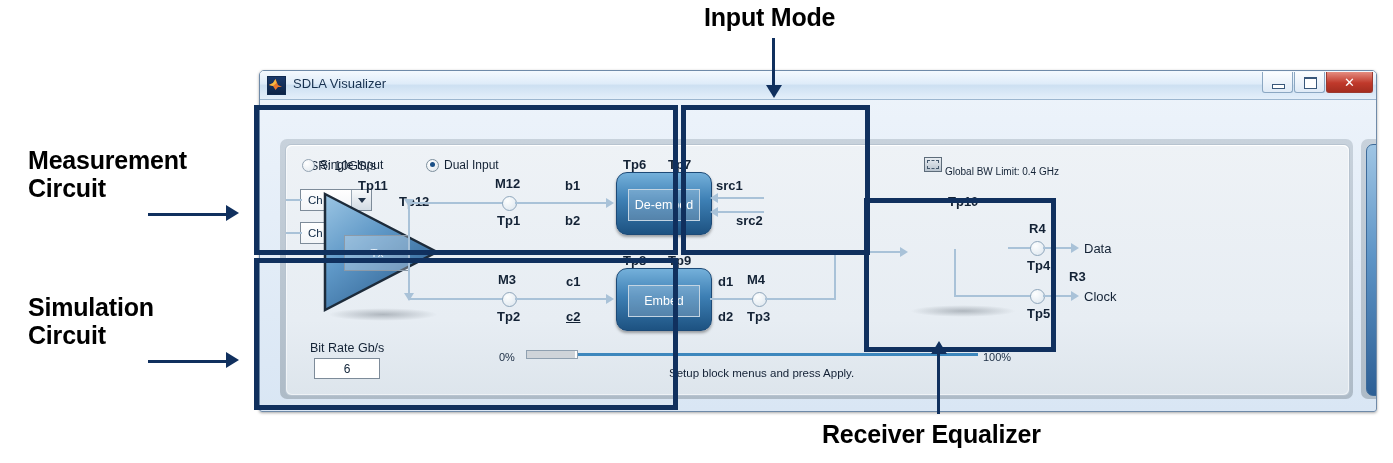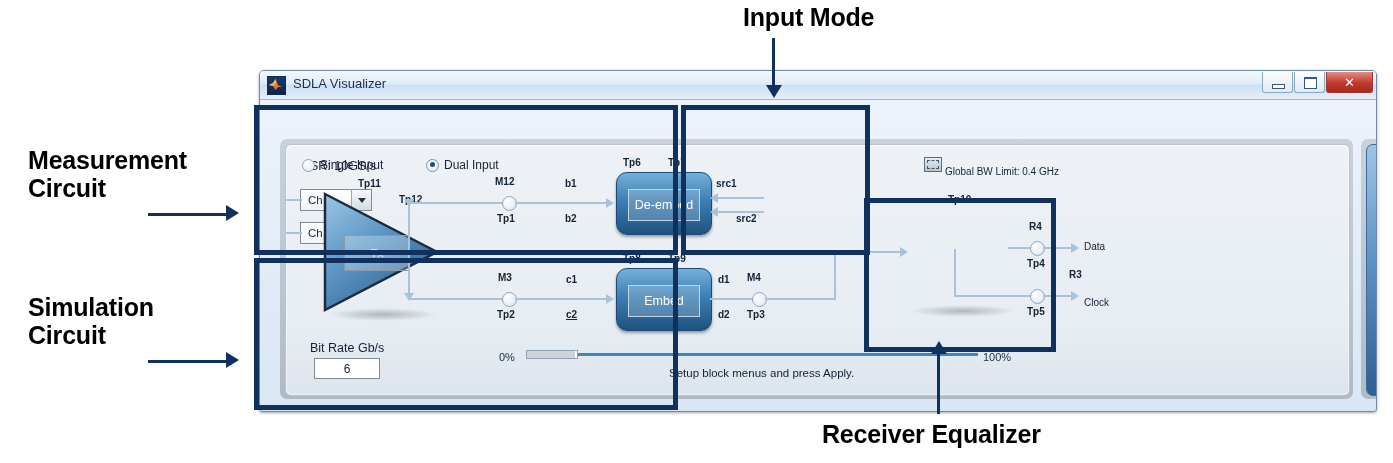"Input Mode" div.anno-text { margin-left: 39px -> none }
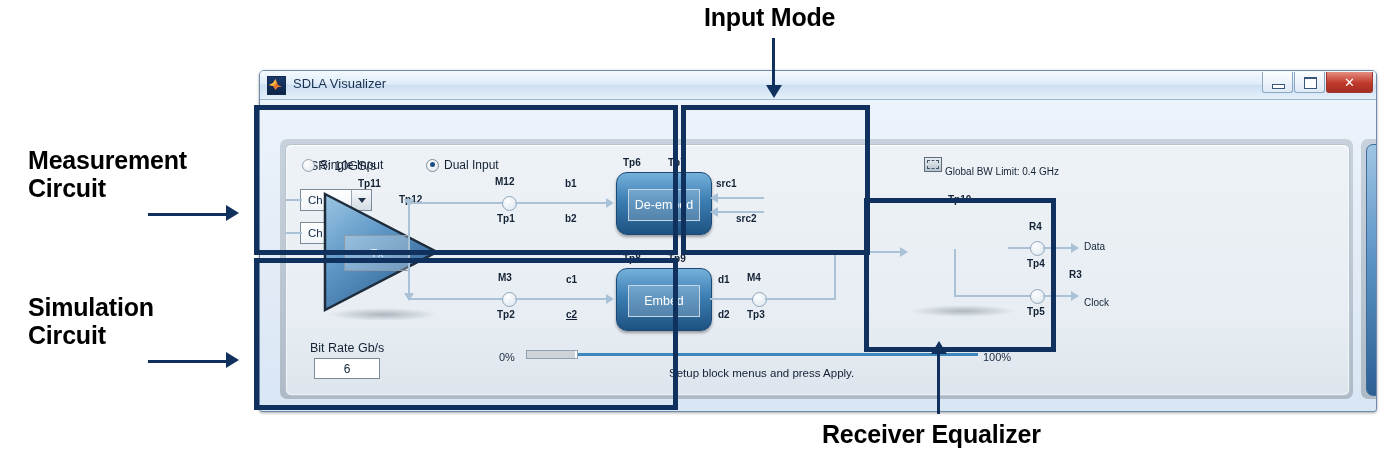"Tp6" .lbl { font-size: 10px -> 13px }
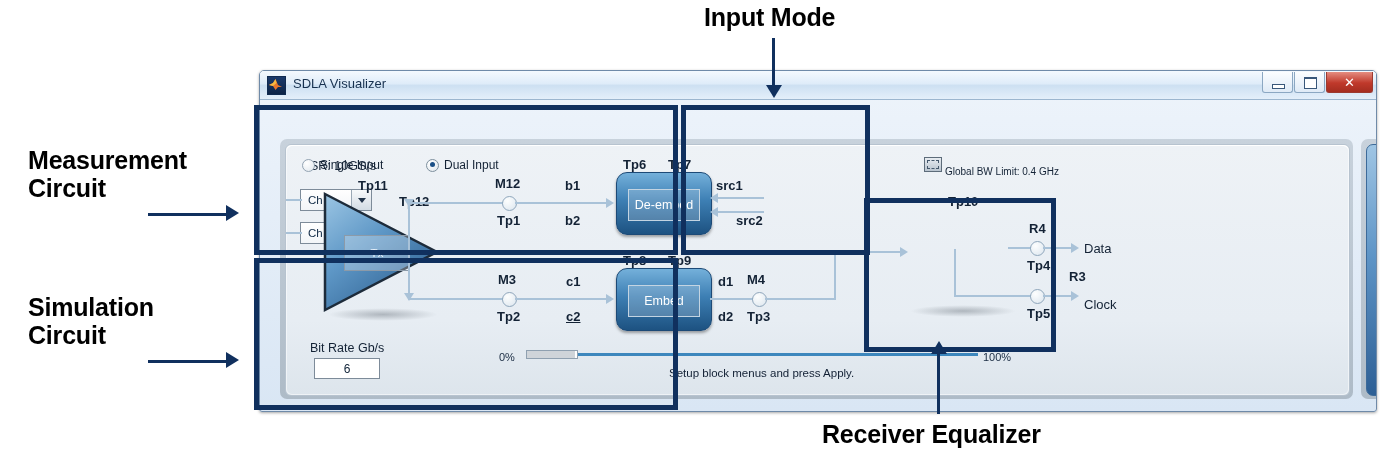"Clock" div.lbl { top: 152px -> 144px }
